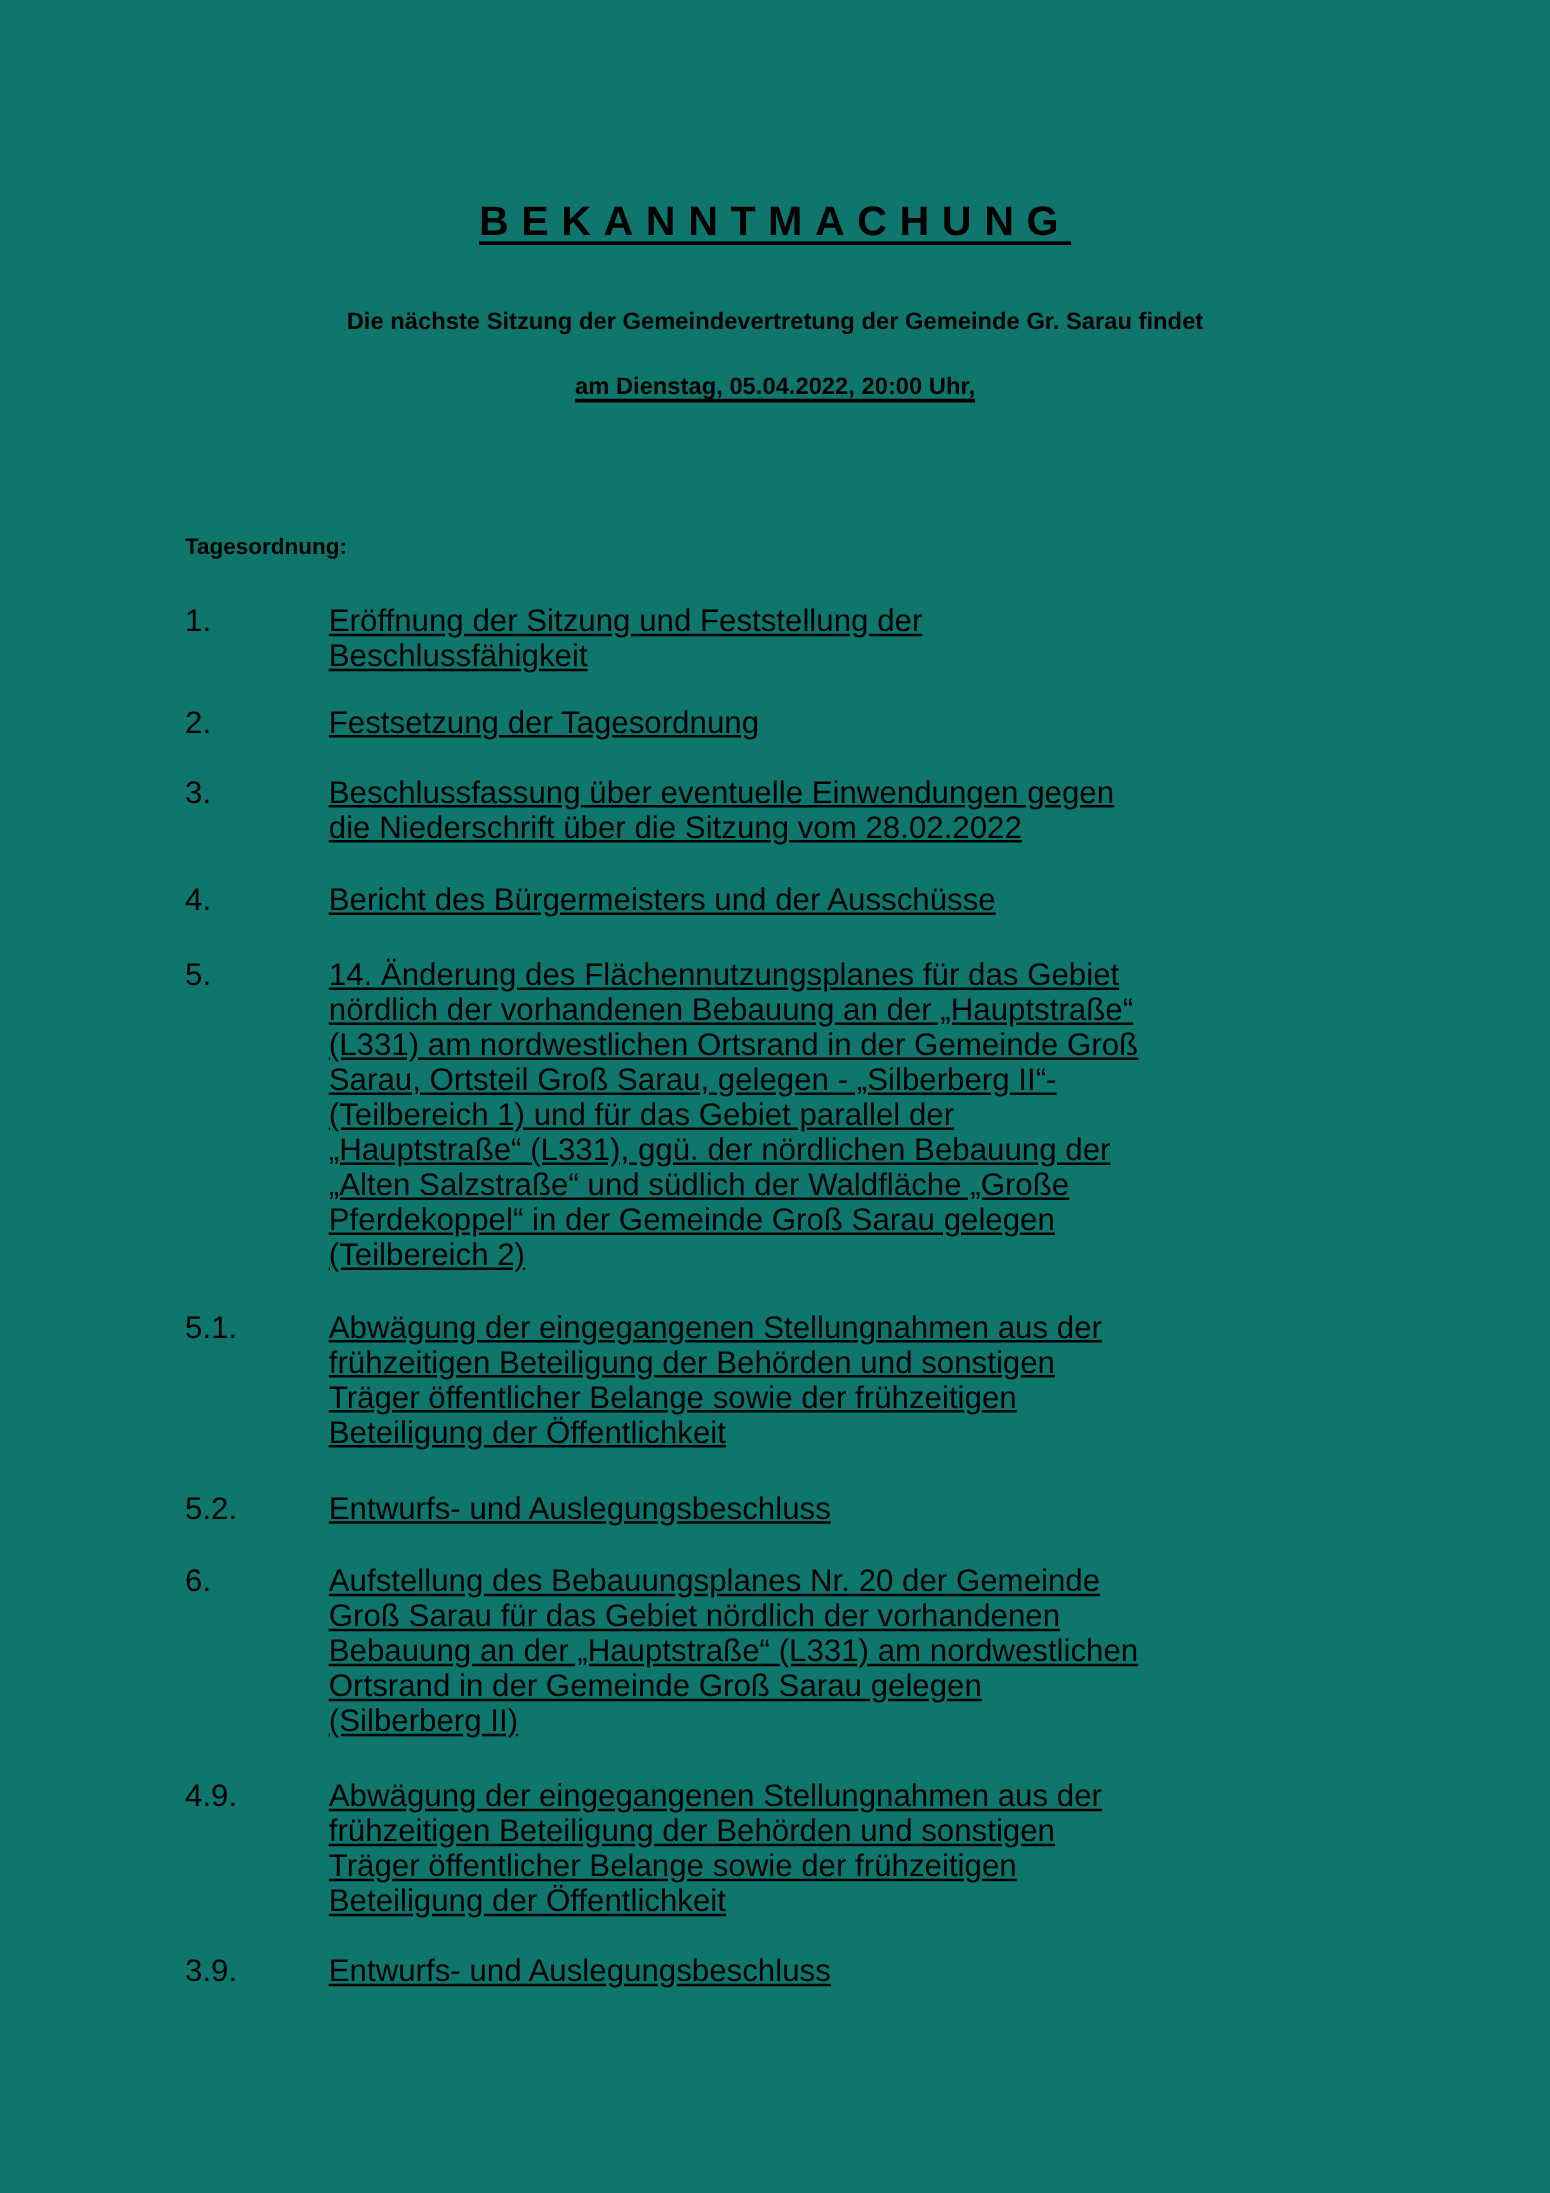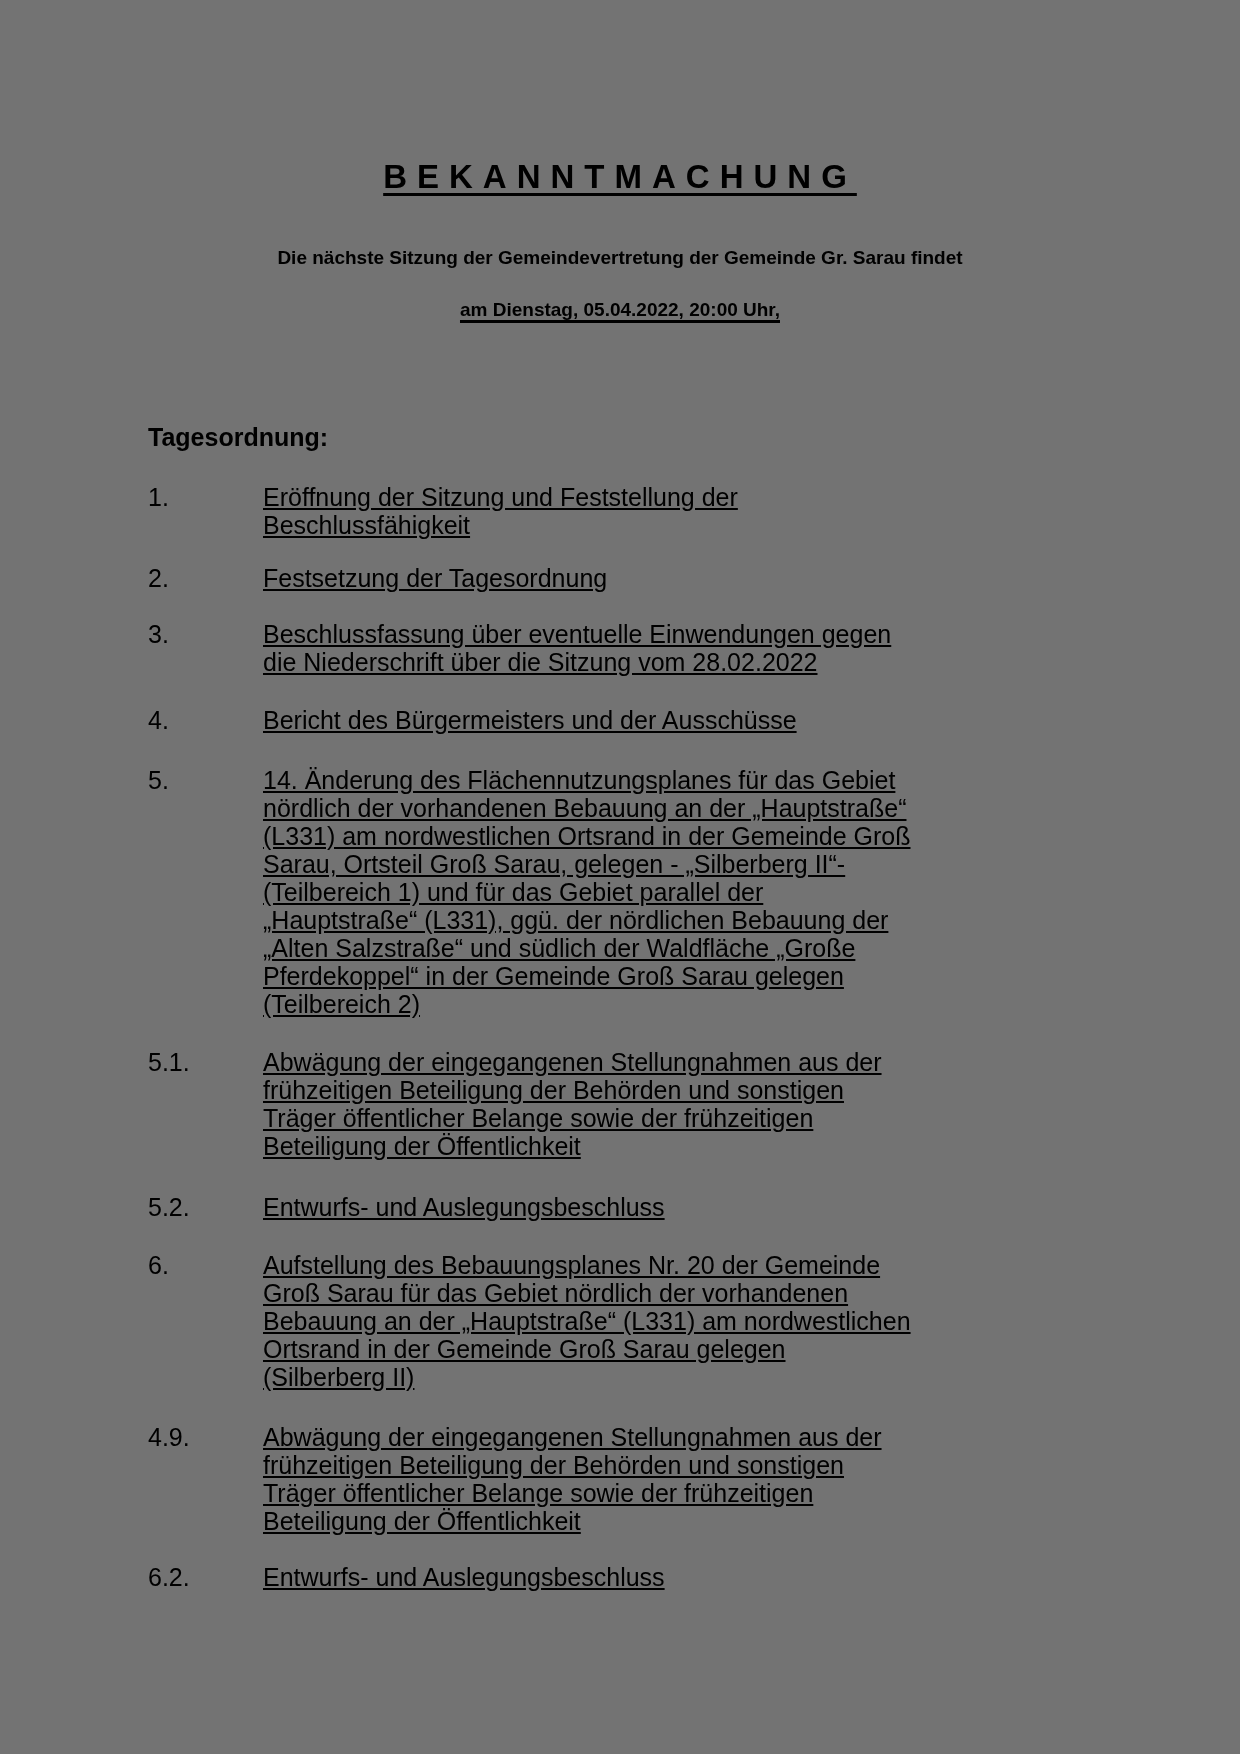"BEKANNTMACHUNG" .page { background: #737373 -> #0f766e }
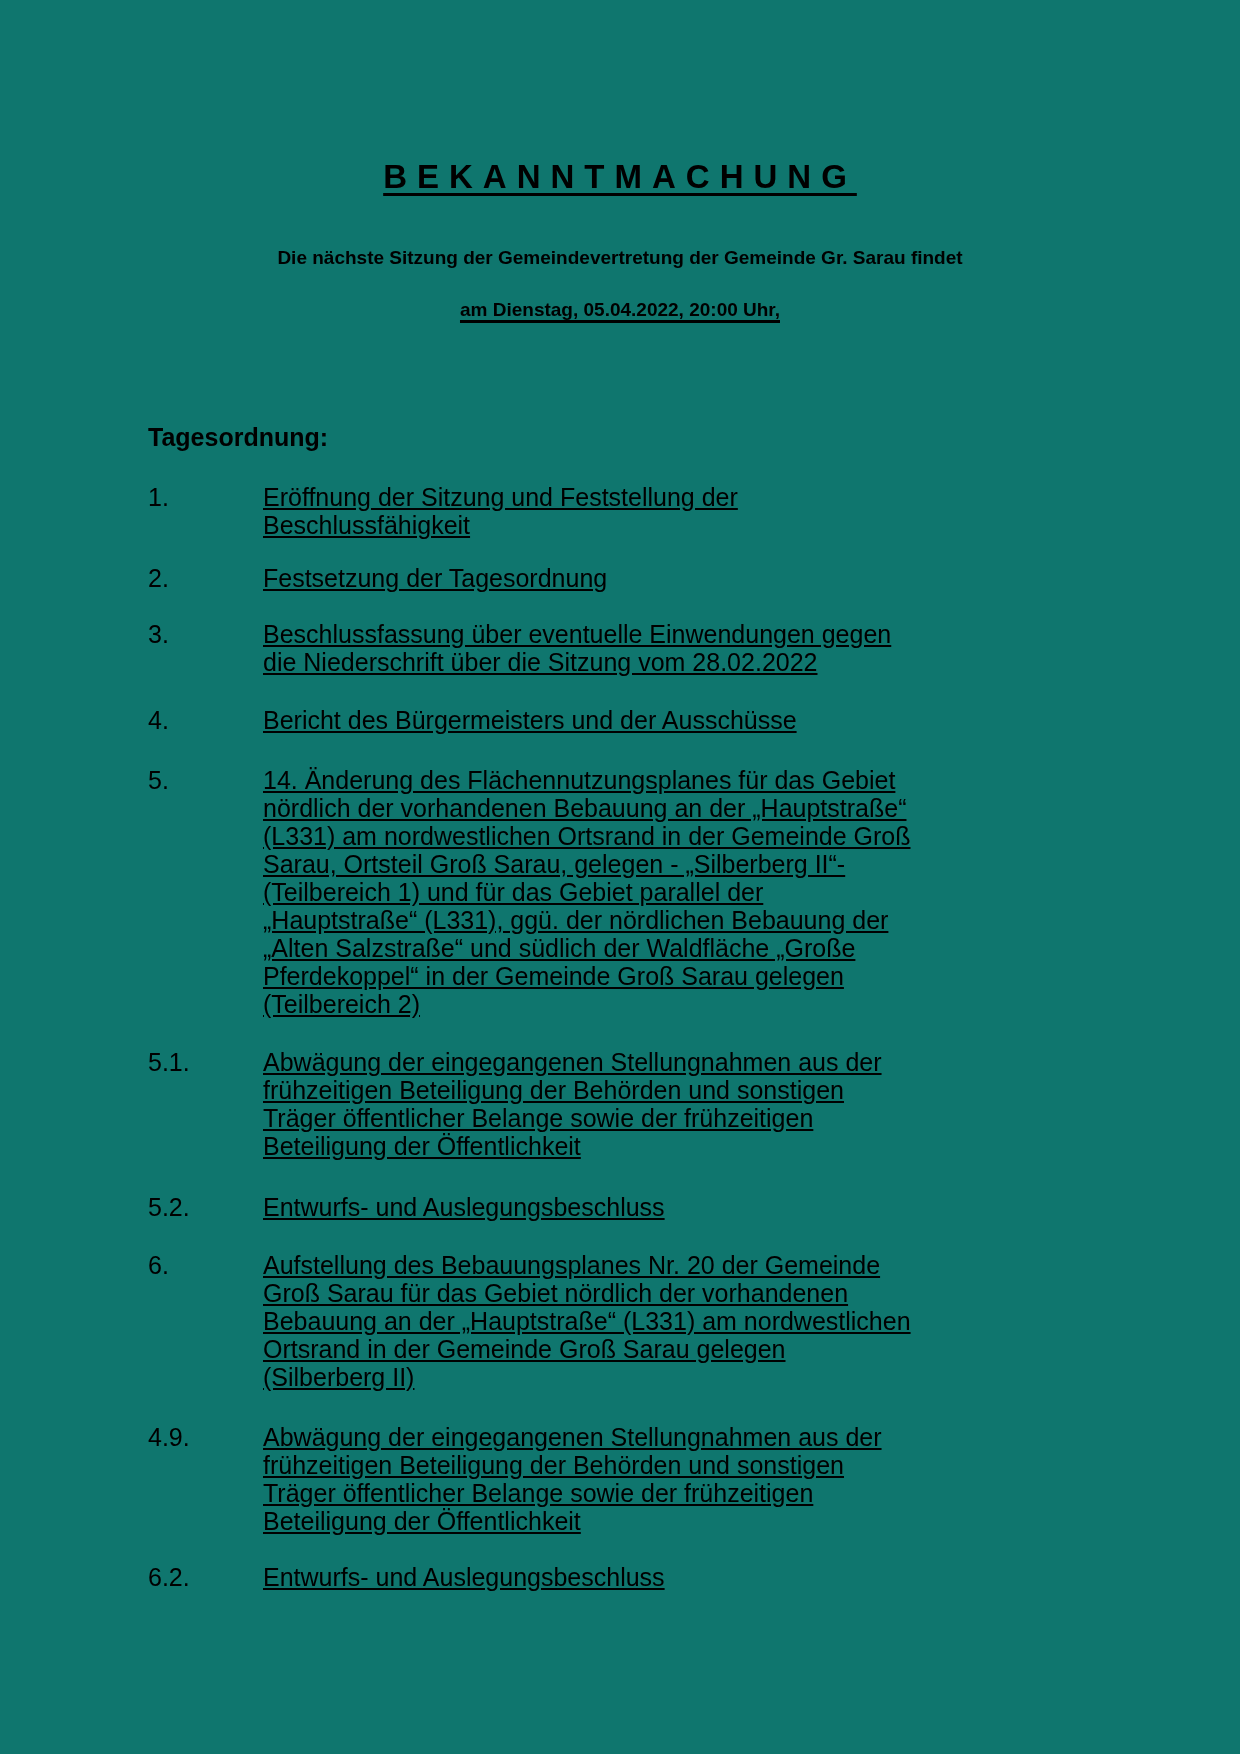"Tagesordnung:" .agenda-heading { font-size: 25px -> 18px }
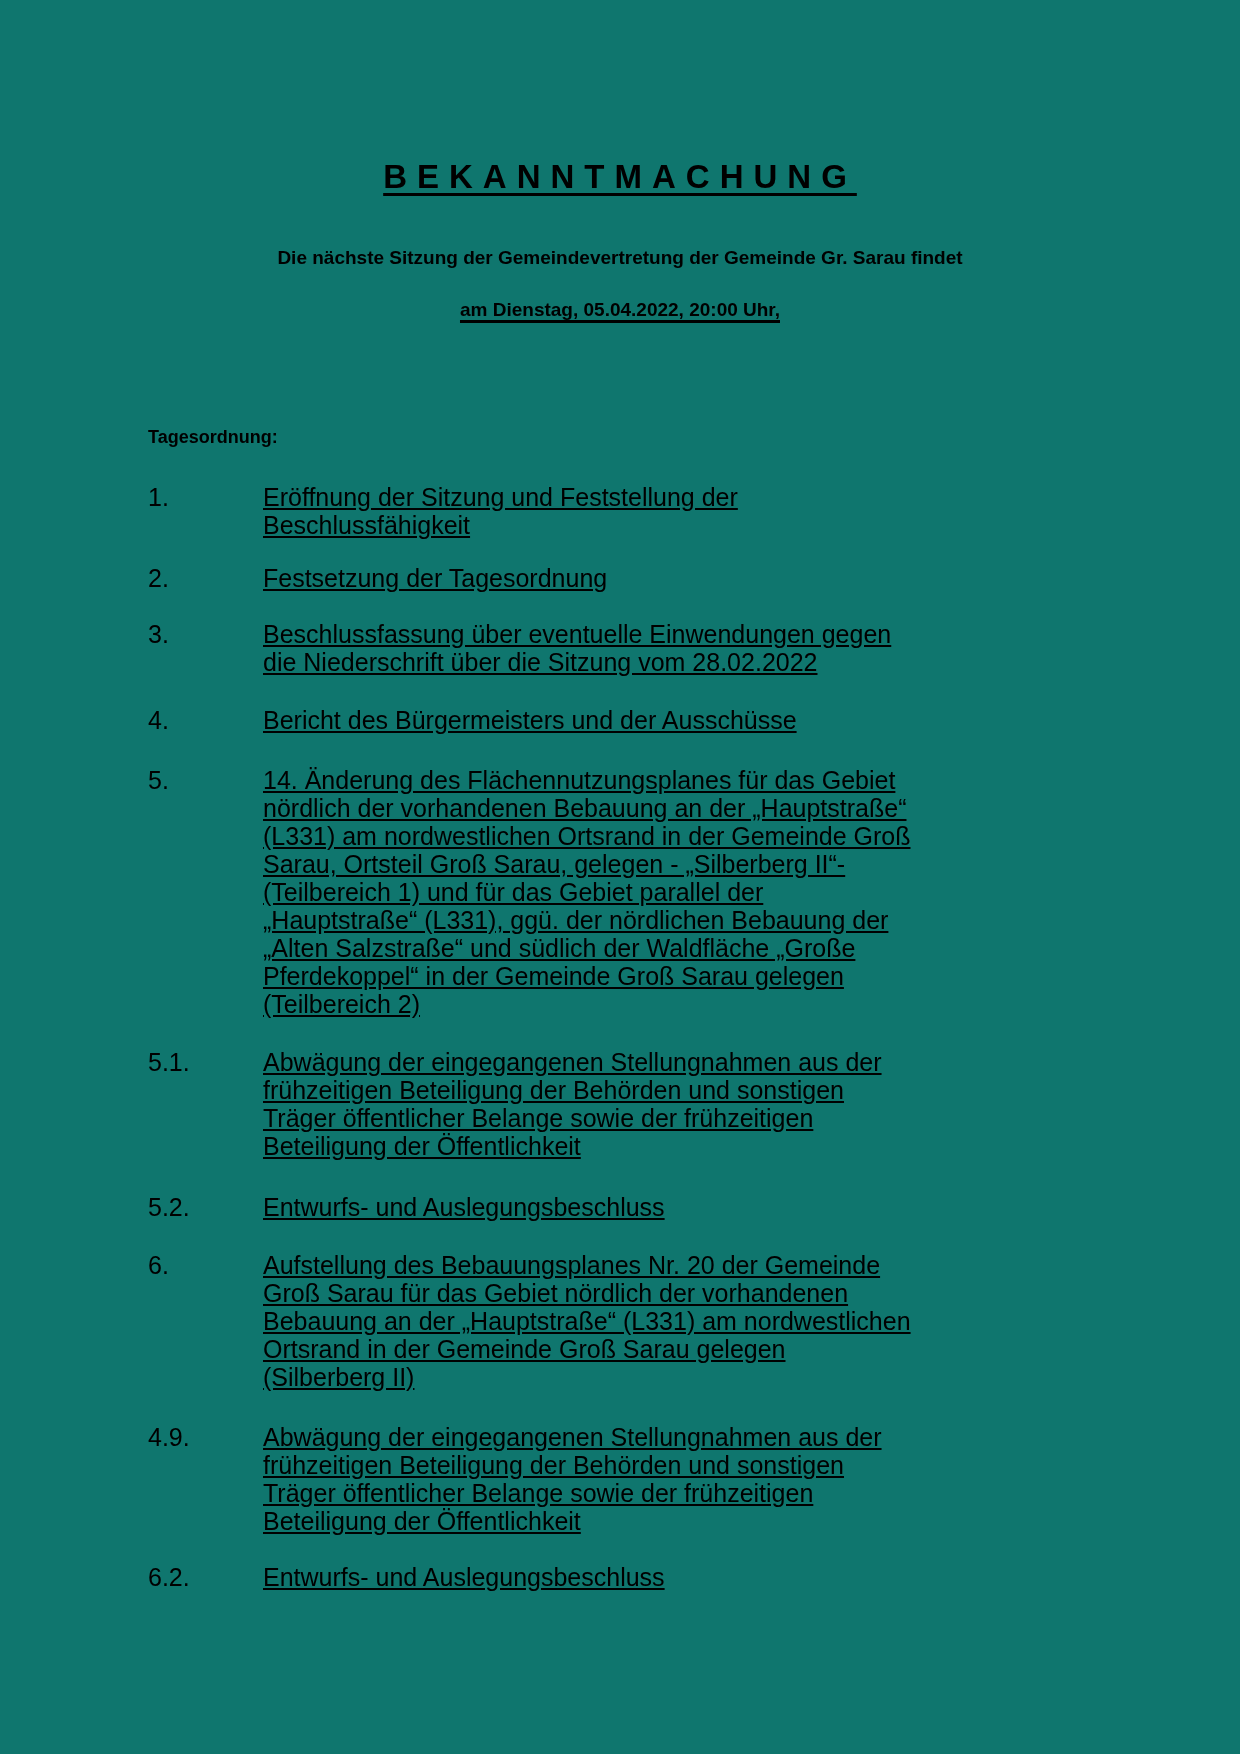"6.2." span.num { text: 6.2 -> 3.9 }
